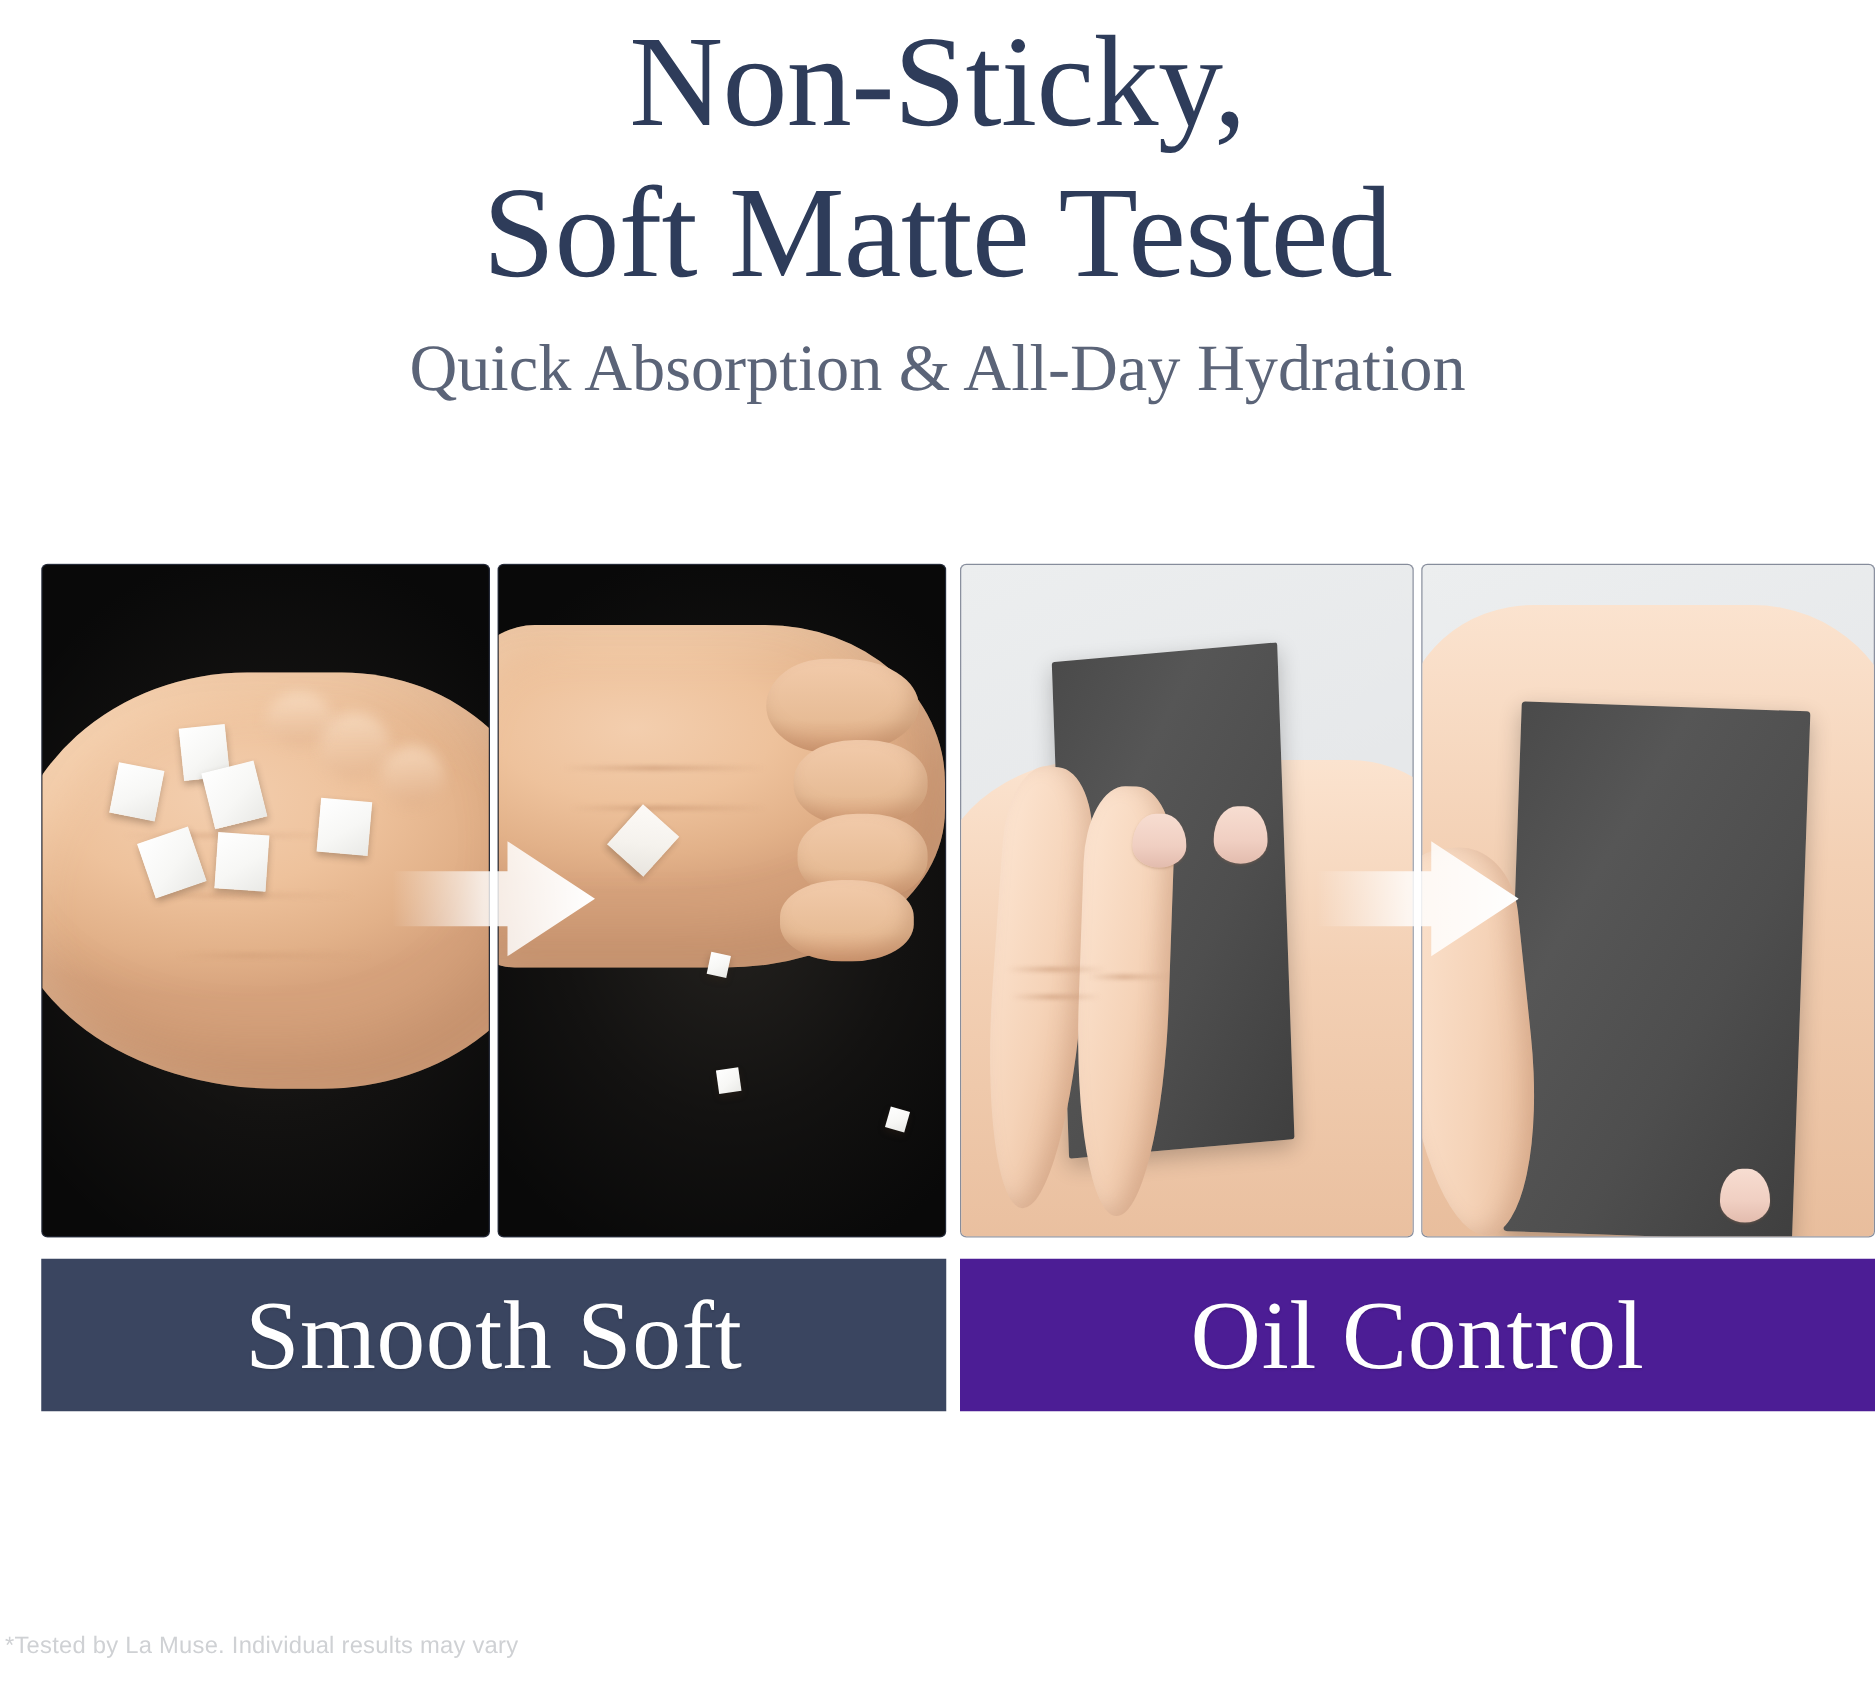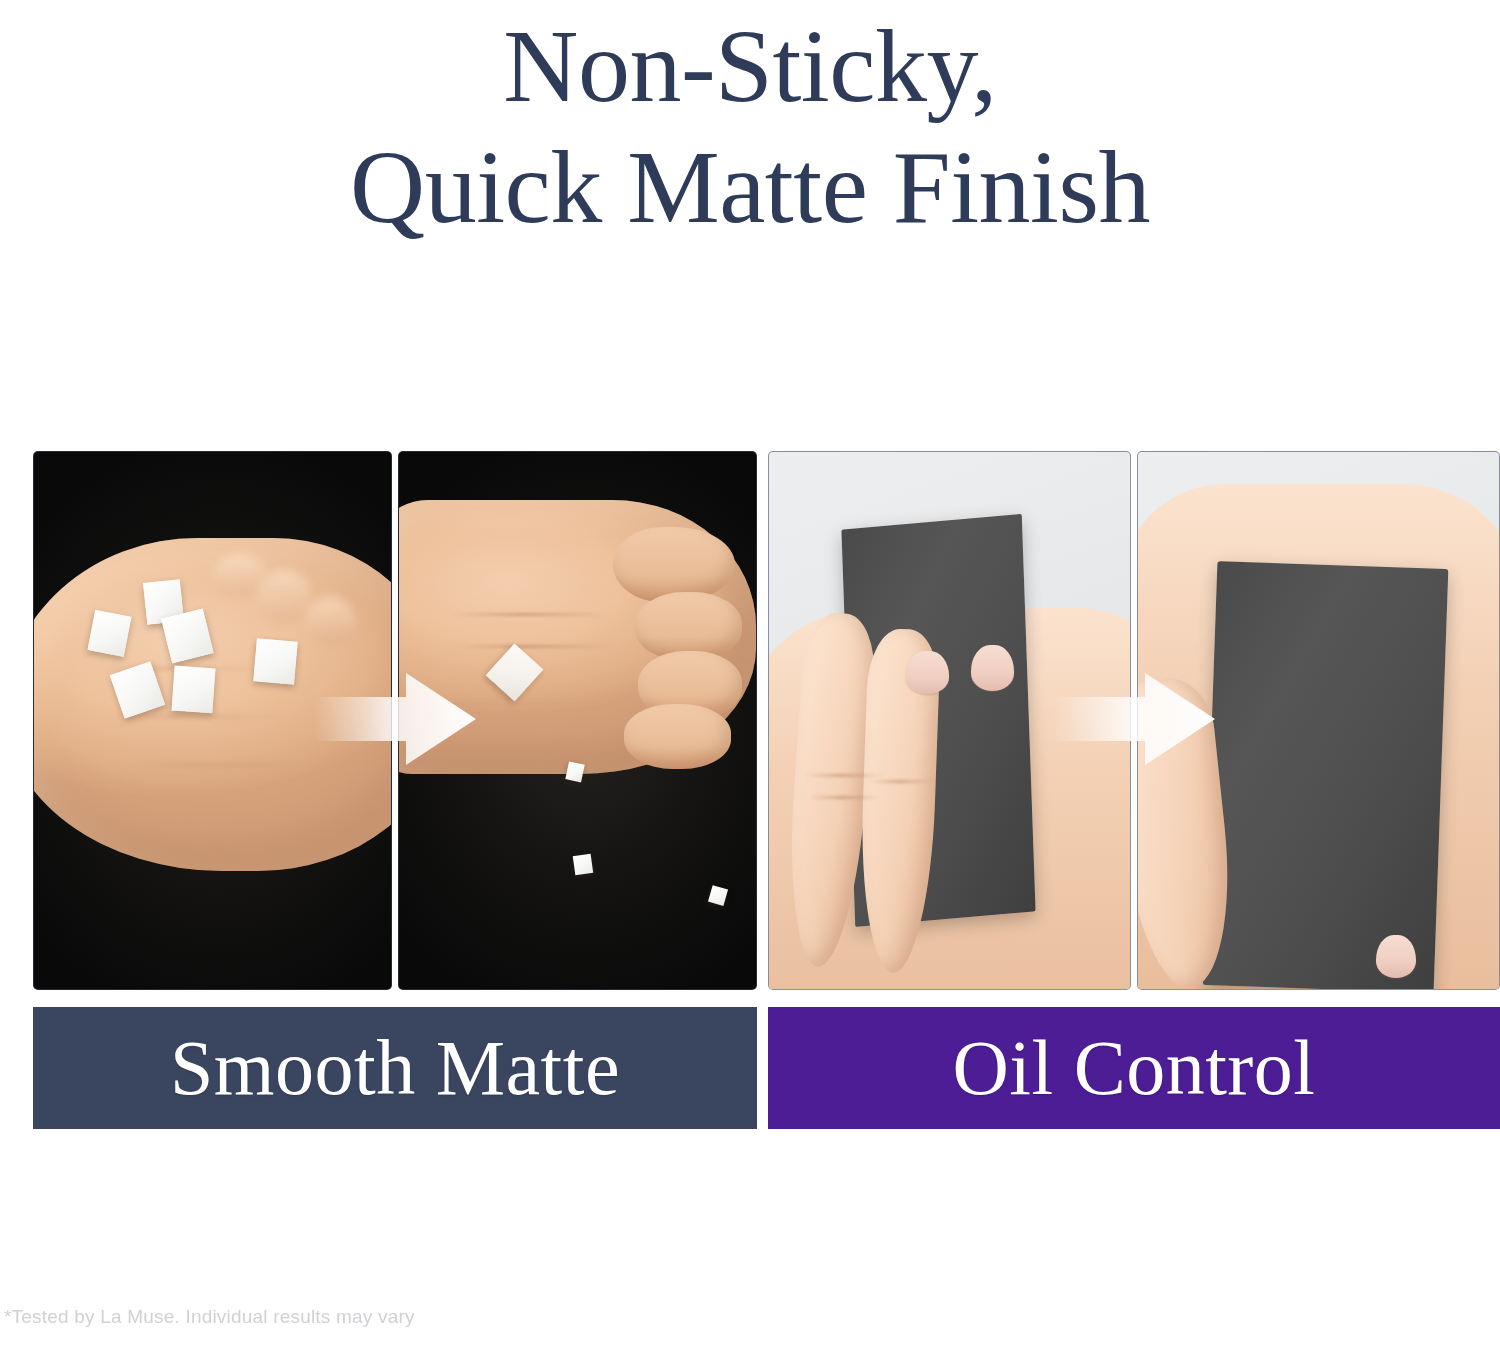"Quick Matte Finish" span.headline-line { text: Quick Matte Finish -> Soft Matte Tested }
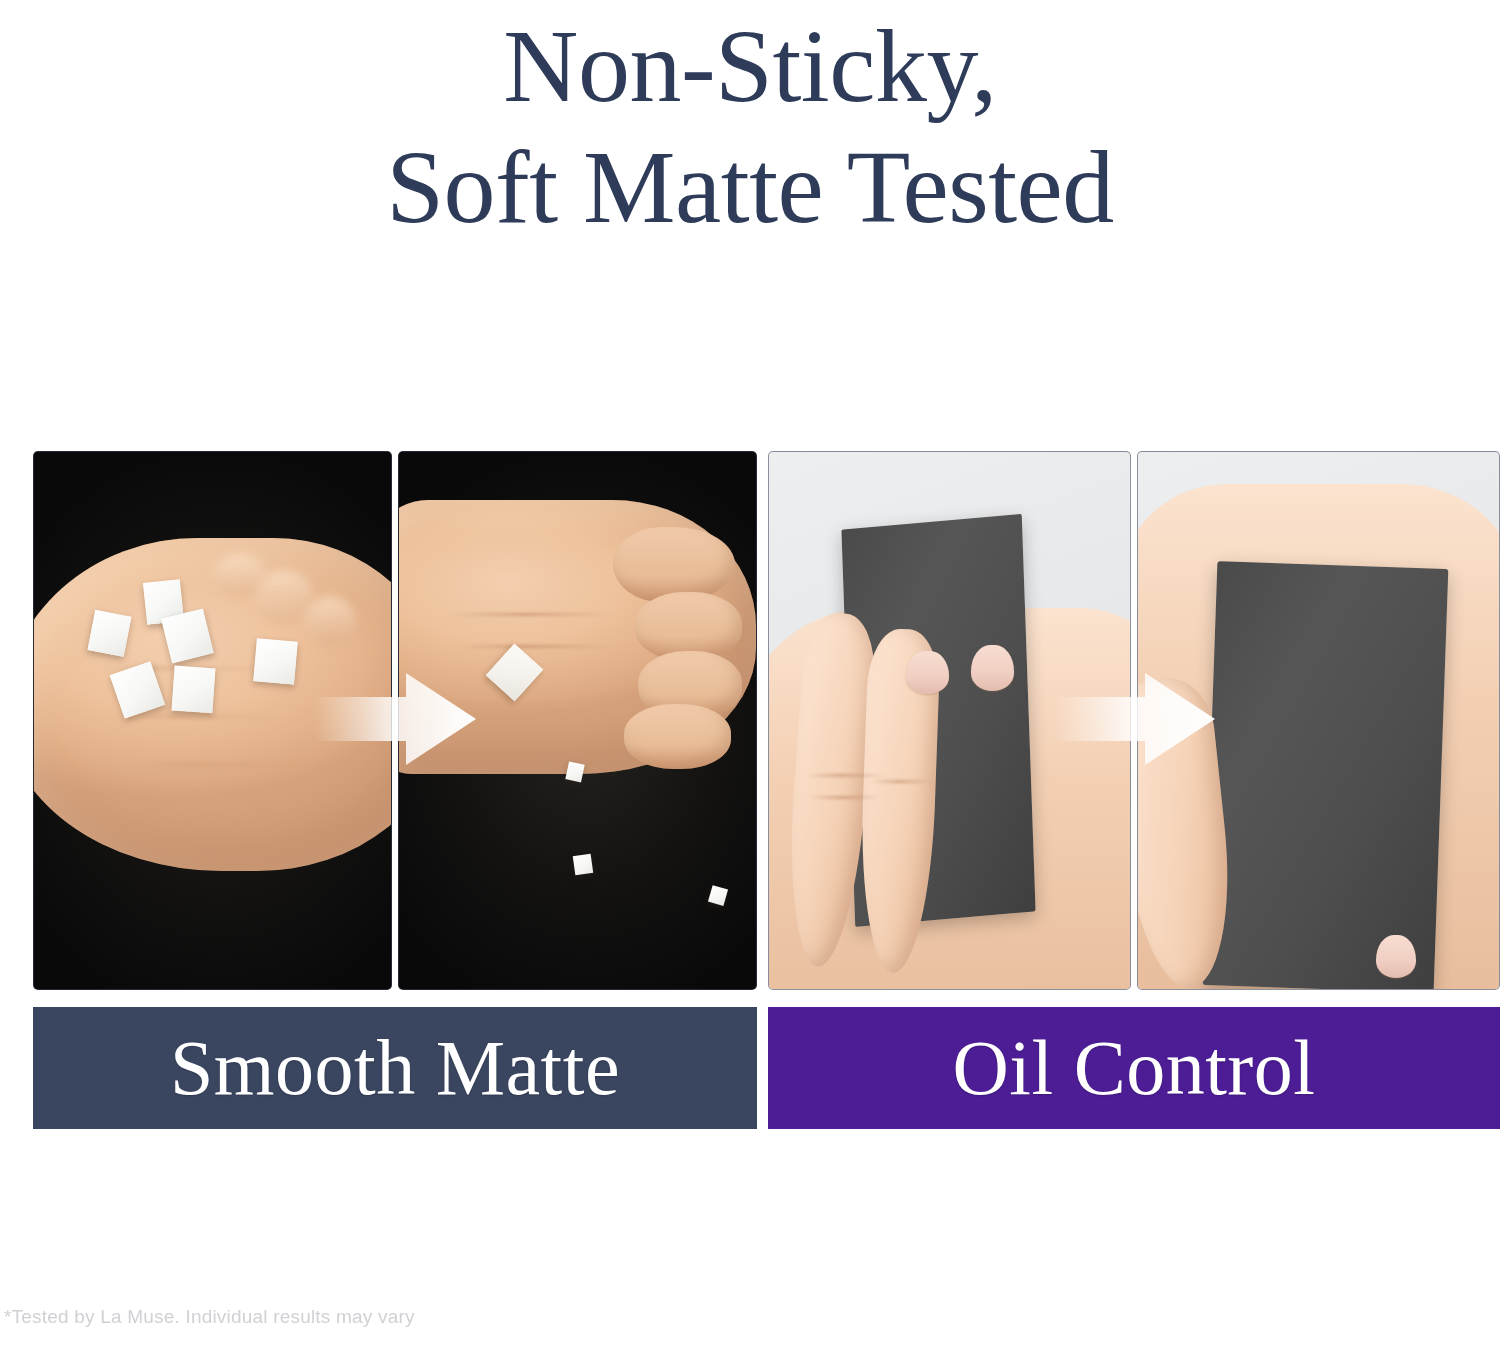"Quick Absorption & All-Day Hydration" div.subhead { html: none -> <div>Quick Absorption &amp; All-Day Hydration</div> }
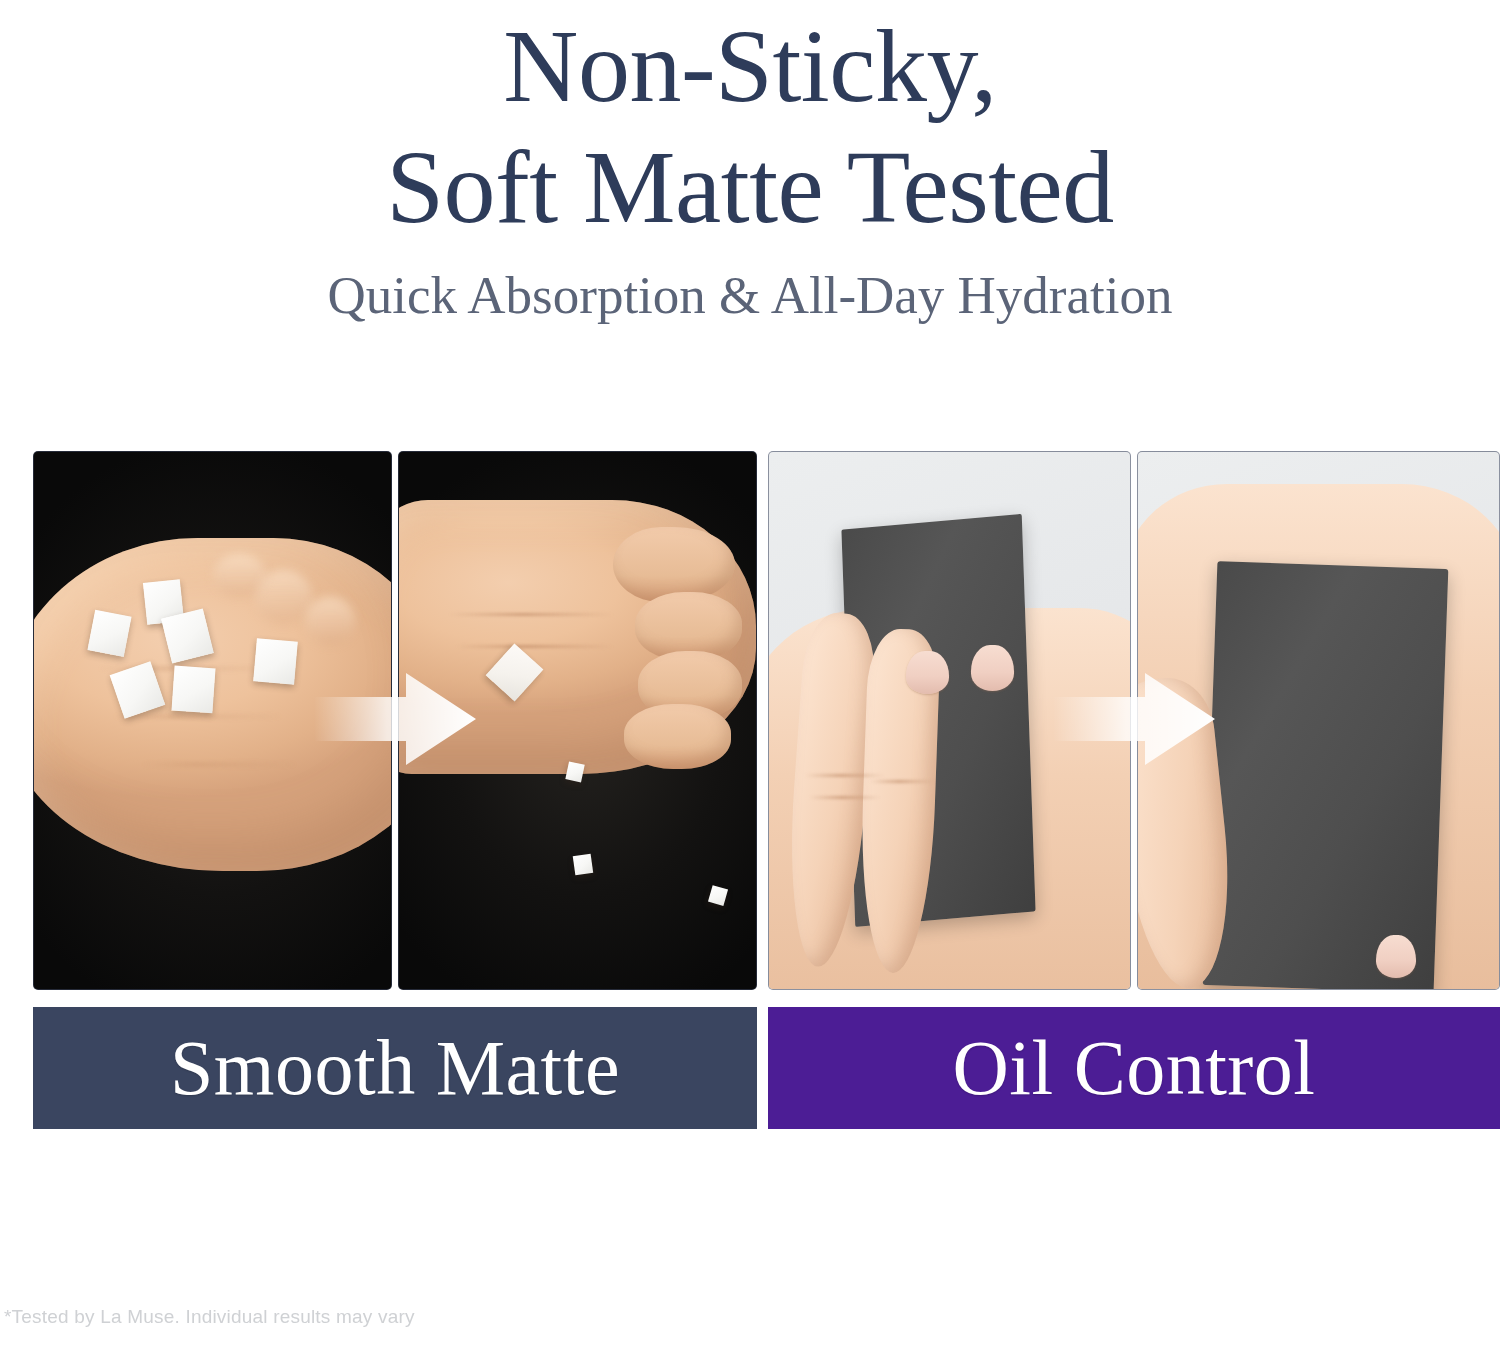"Smooth Matte" span { text: Matte -> Soft }
